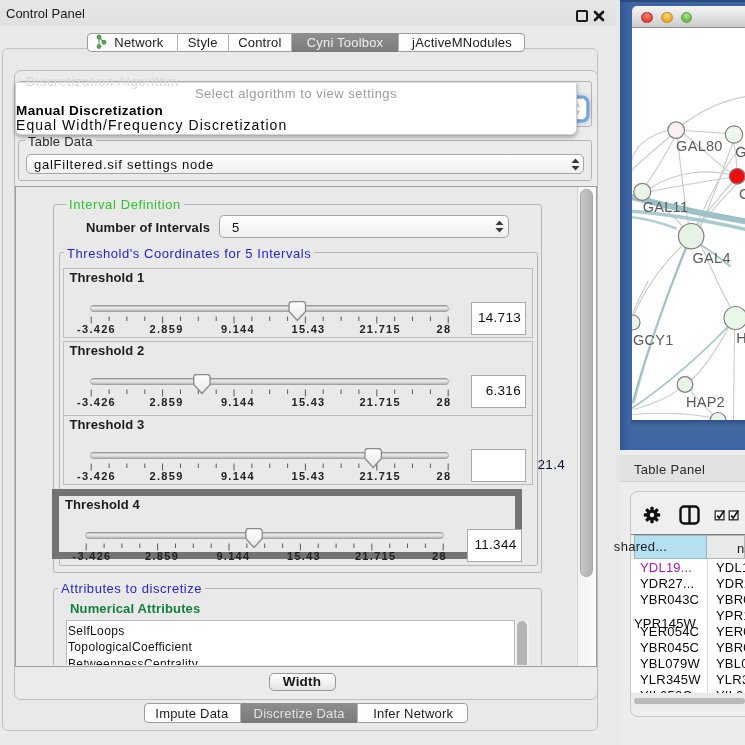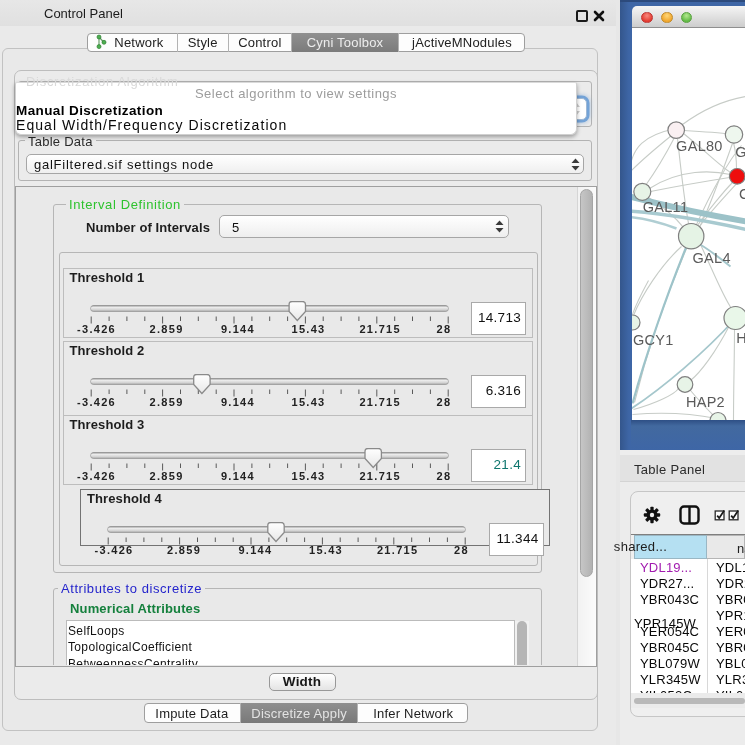"Control Panel" div.lbl { margin-left: 38px -> none }
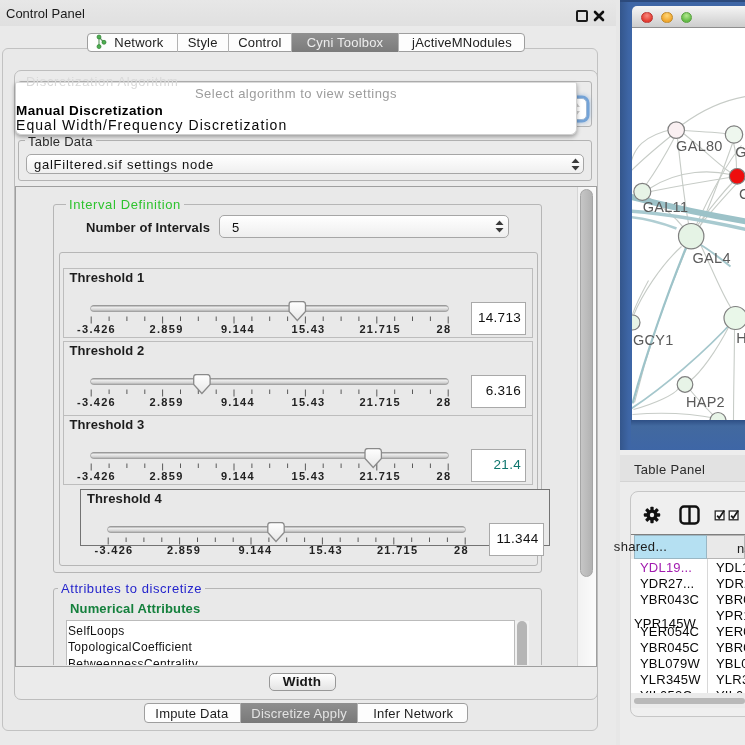"Threshold's Coordinates for 5 Intervals" div.abs { html: none -> <div>Threshold's Coordinates for 5 Intervals</div> }
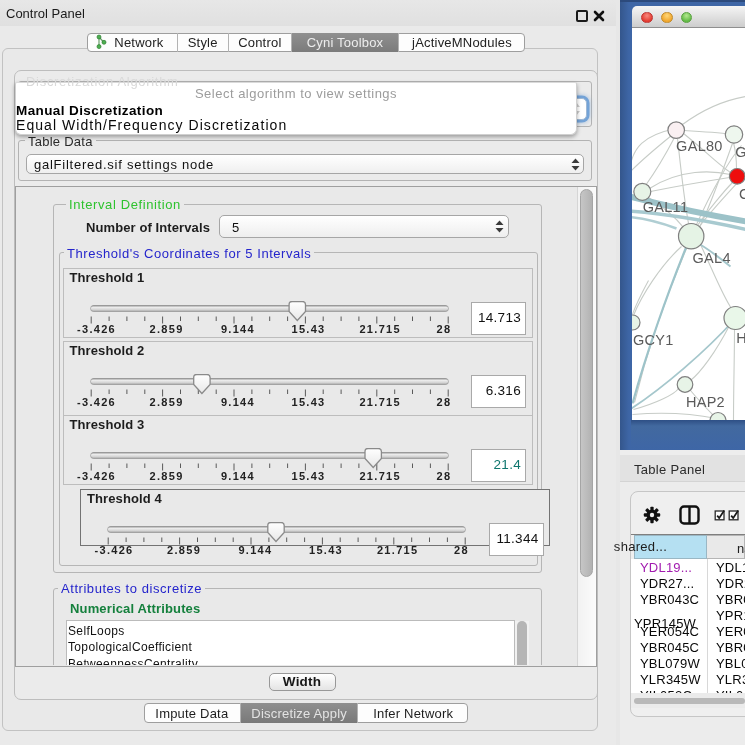"21.4" div.lbl { color: #0f766e -> #0f172a; padding-left: none -> 44px }
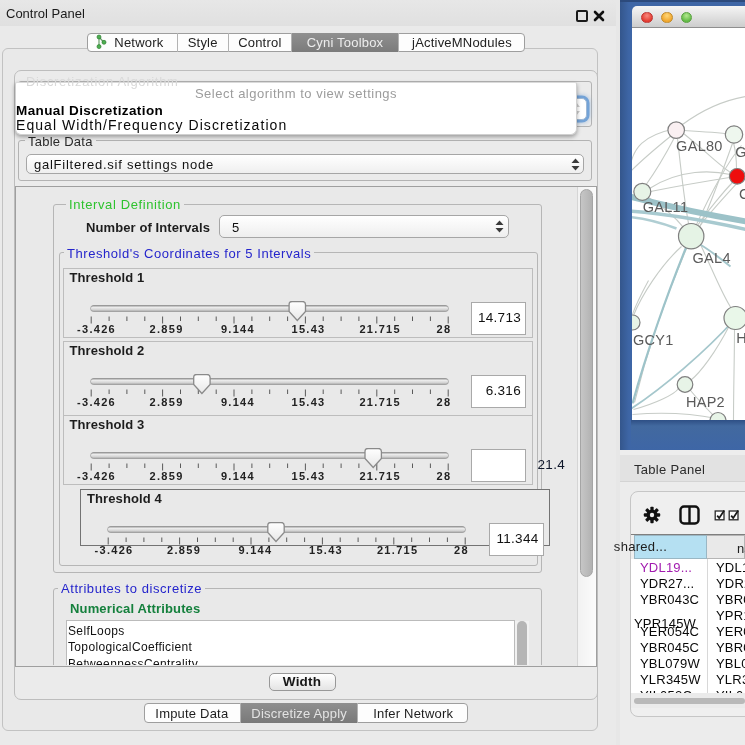"Threshold 4" div.abs { border: 1px solid #737373 -> 7px solid #737373; height: 57px -> 70px; left: 64px -> 36px }
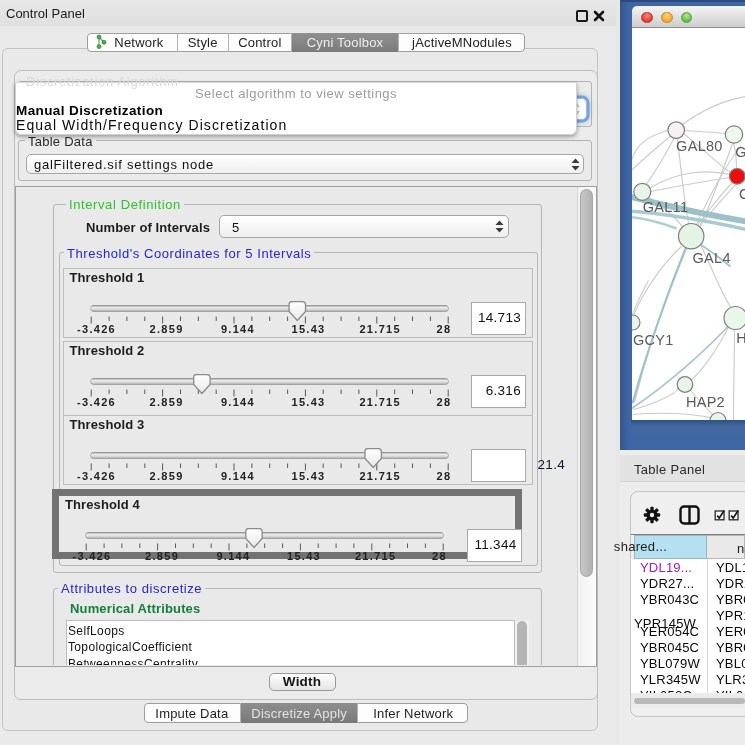"Discretize Apply" div.abs { text: Apply -> Data }
